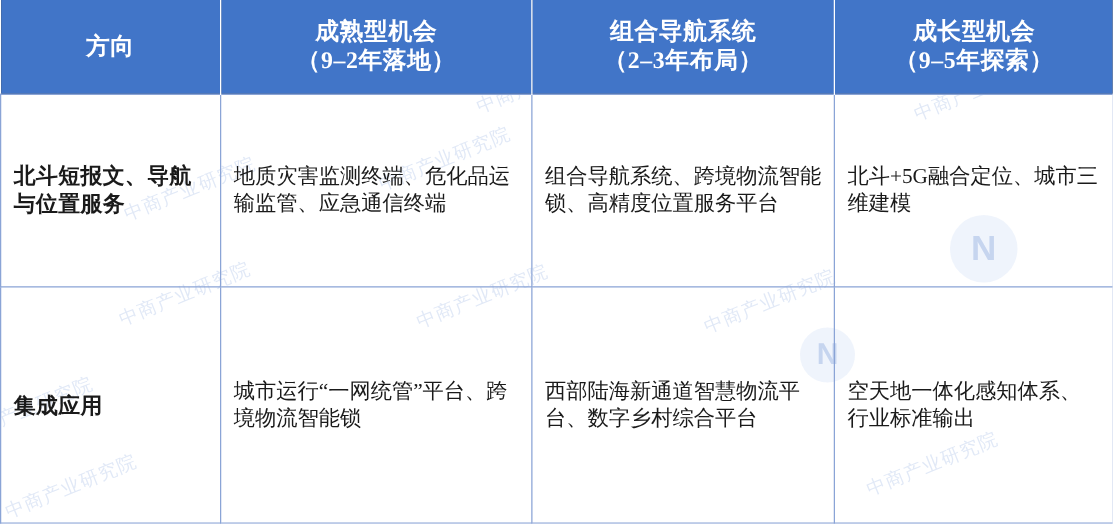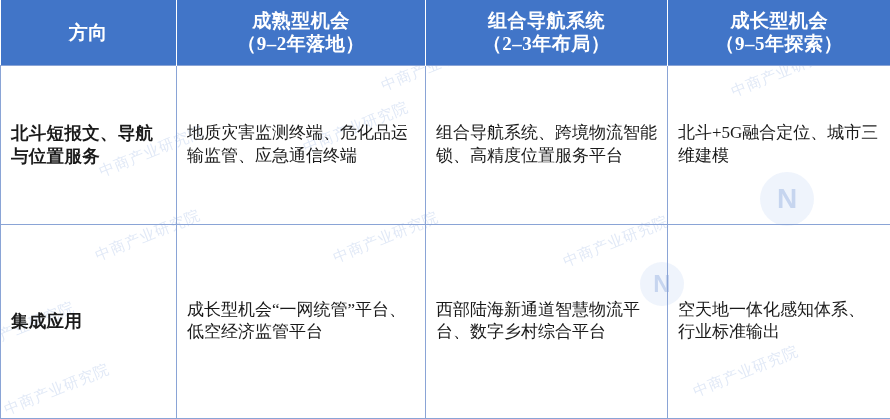"方向" thead tr.header-row { height: 65px -> 75px }
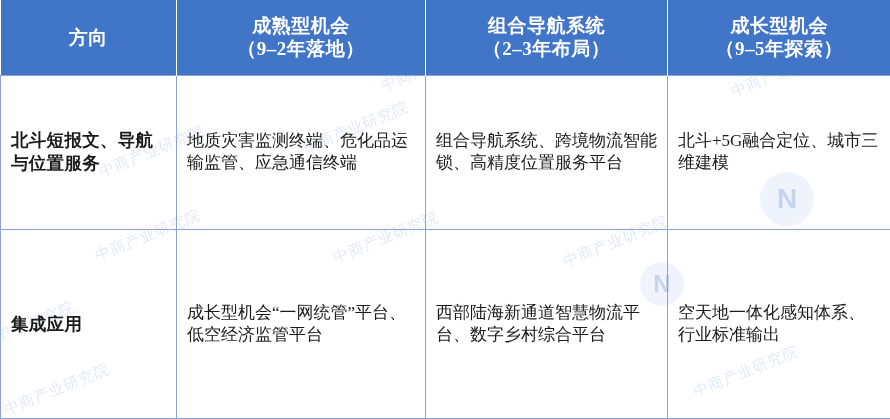"成长型机会“一网统管”平台、低空经济监管平台" td { text: 成长型机会“一网统管”平台、低空经济监管平台 -> 城市运行“一网统管”平台、跨境物流智能锁 }
